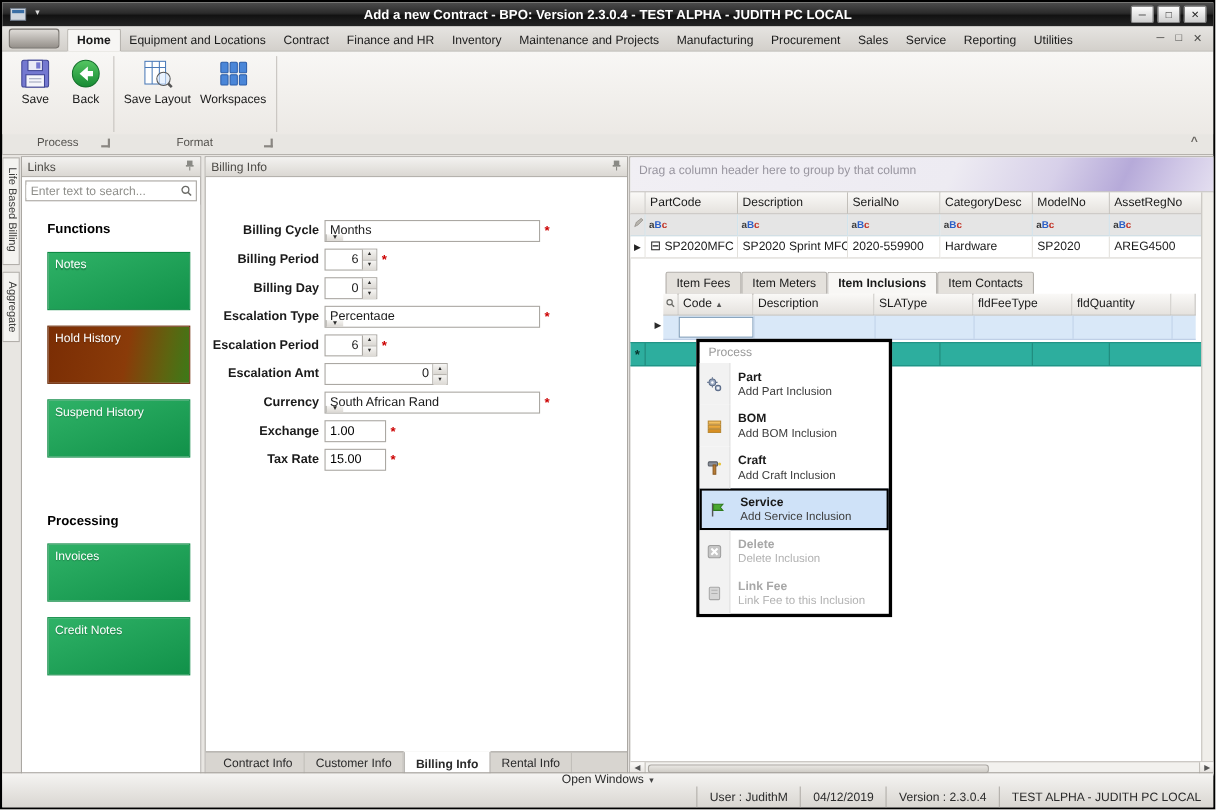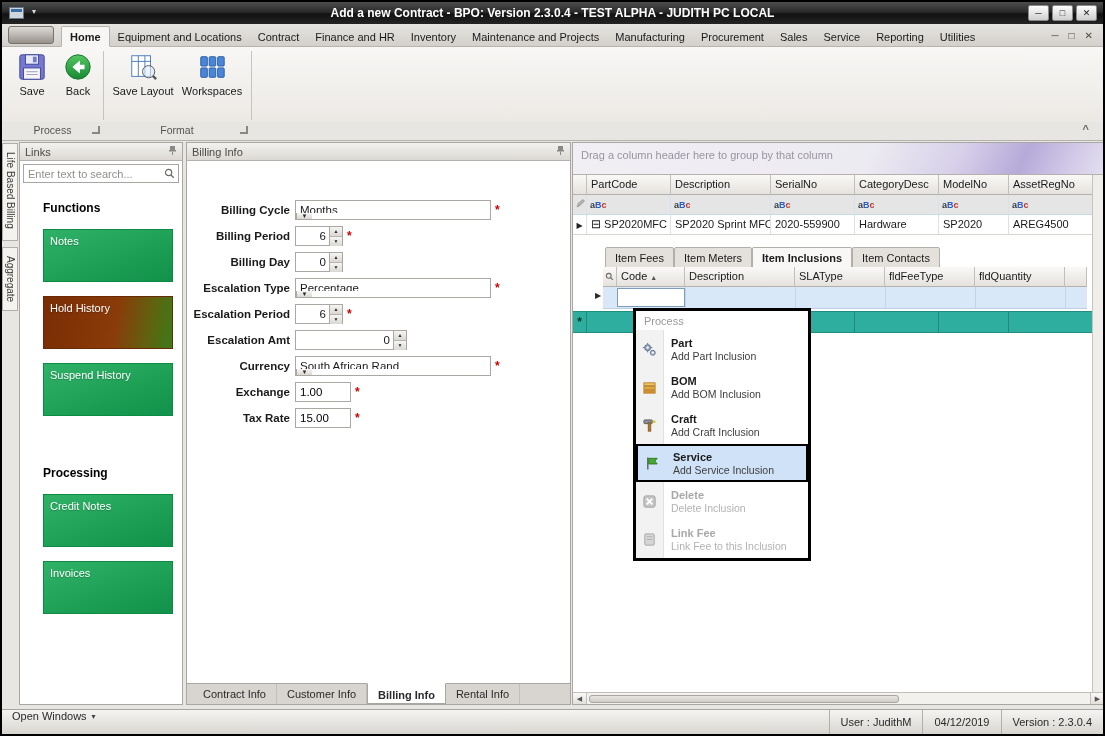"Credit Notes" div.tile { order: before "Invoices" -> after "Invoices" }
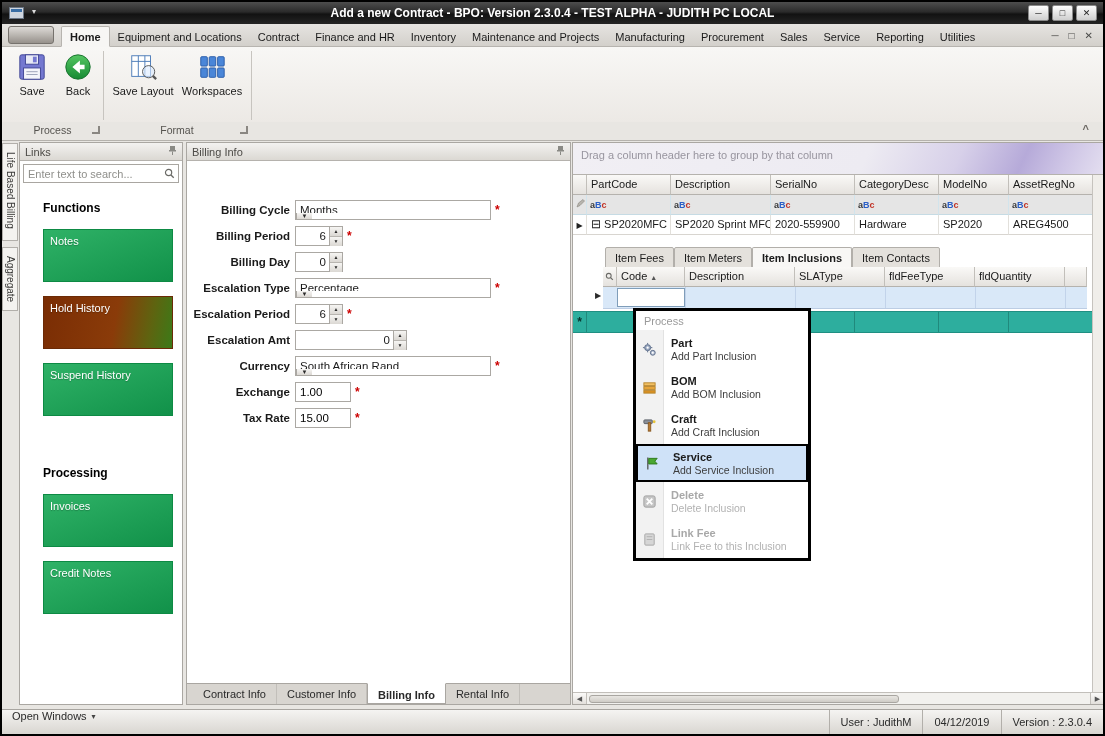"Open Windows" .statusbar { align-items: flex-start -> center; flex-direction: none -> column; height: 25px -> 32px }
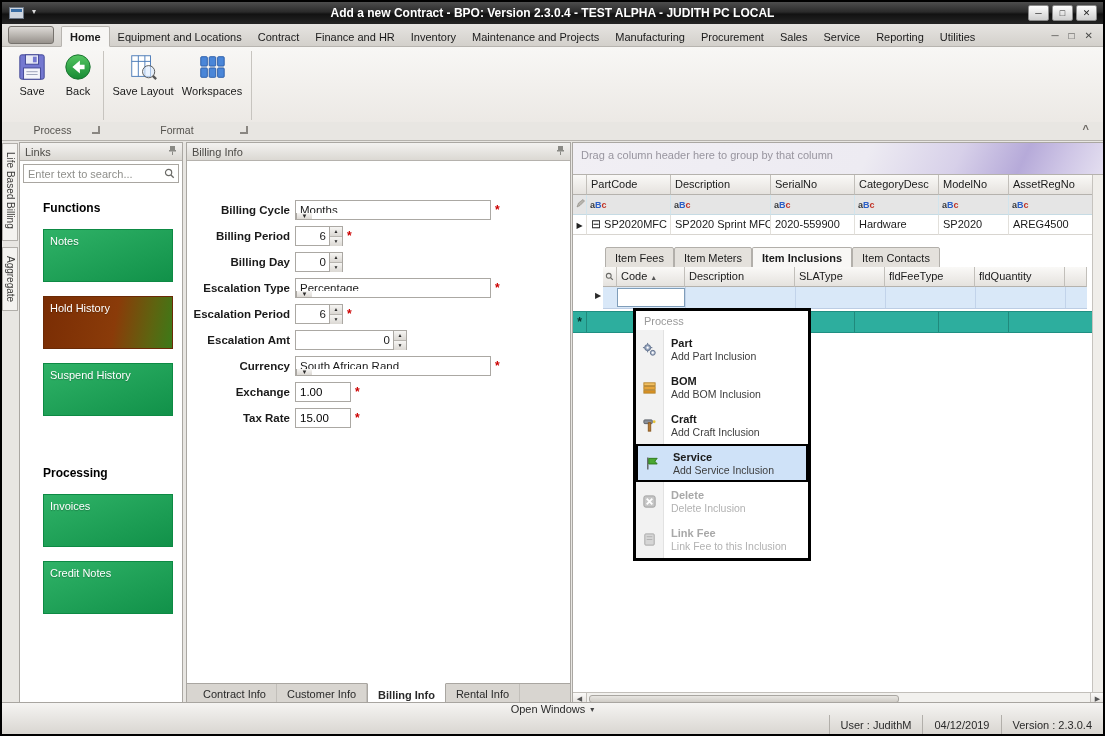"TEST ALPHA - JUDITH PC" div.seg { html: none -> <div>TEST ALPHA - JUDITH PC LOCAL</div> }
